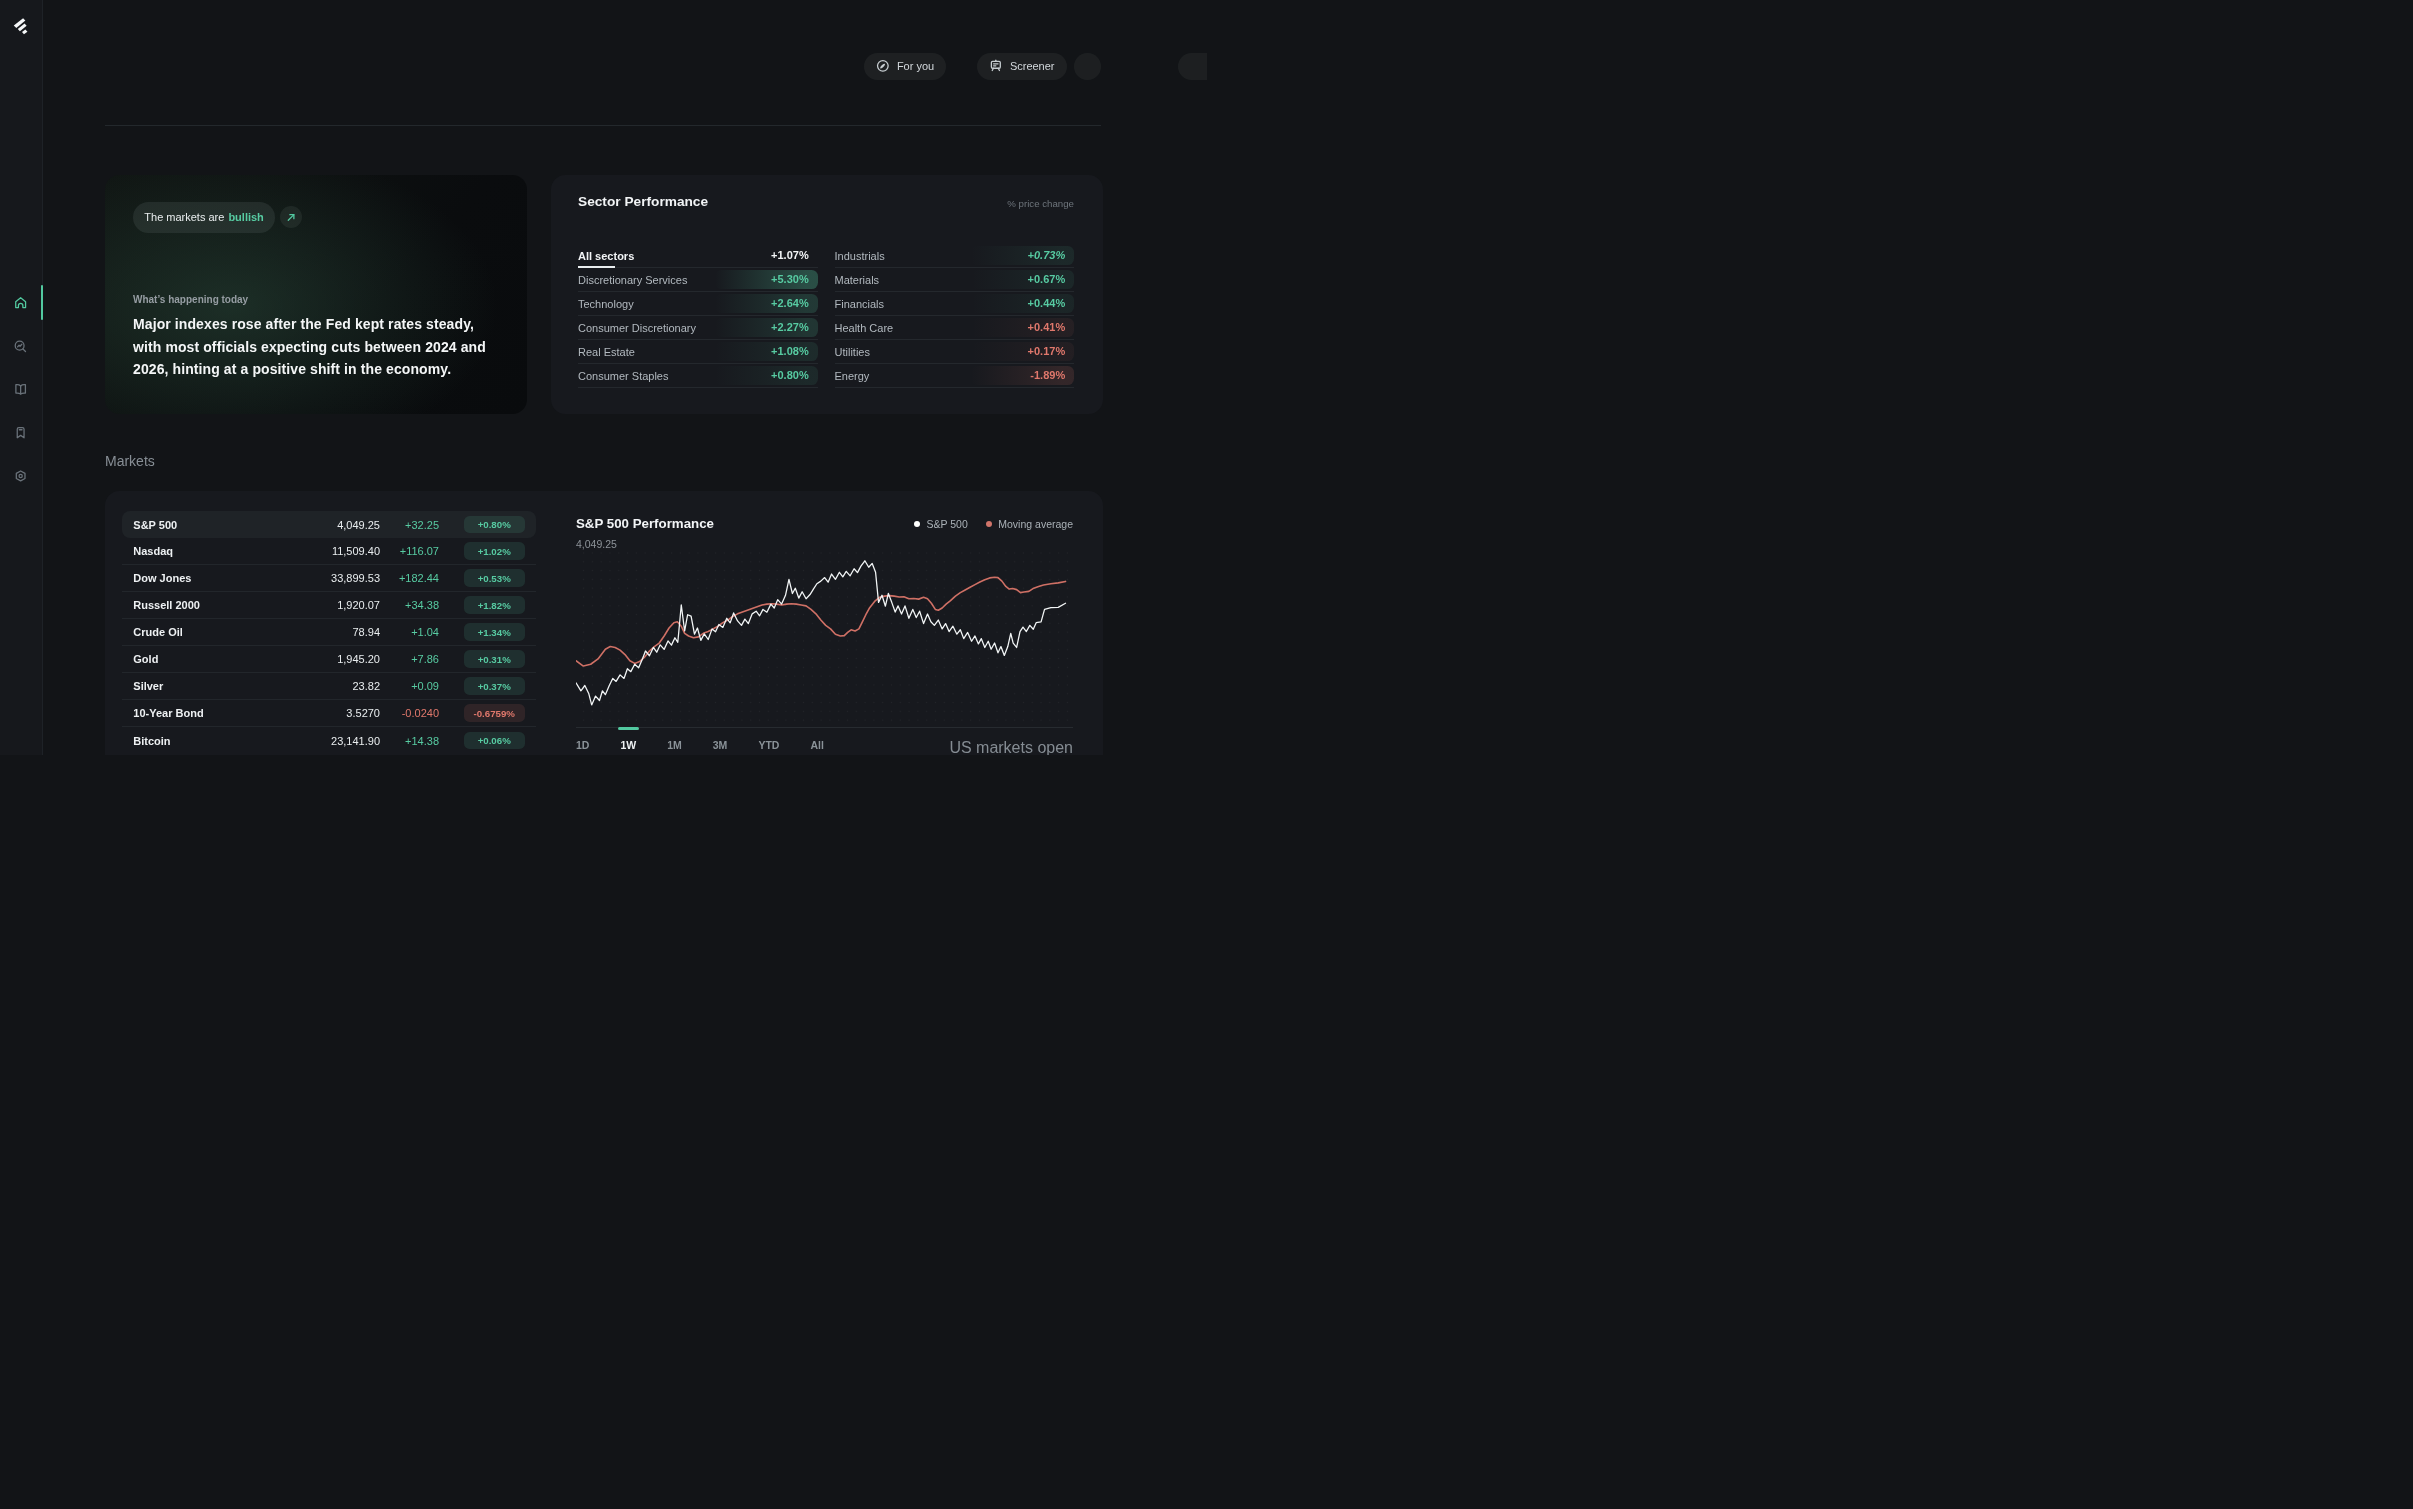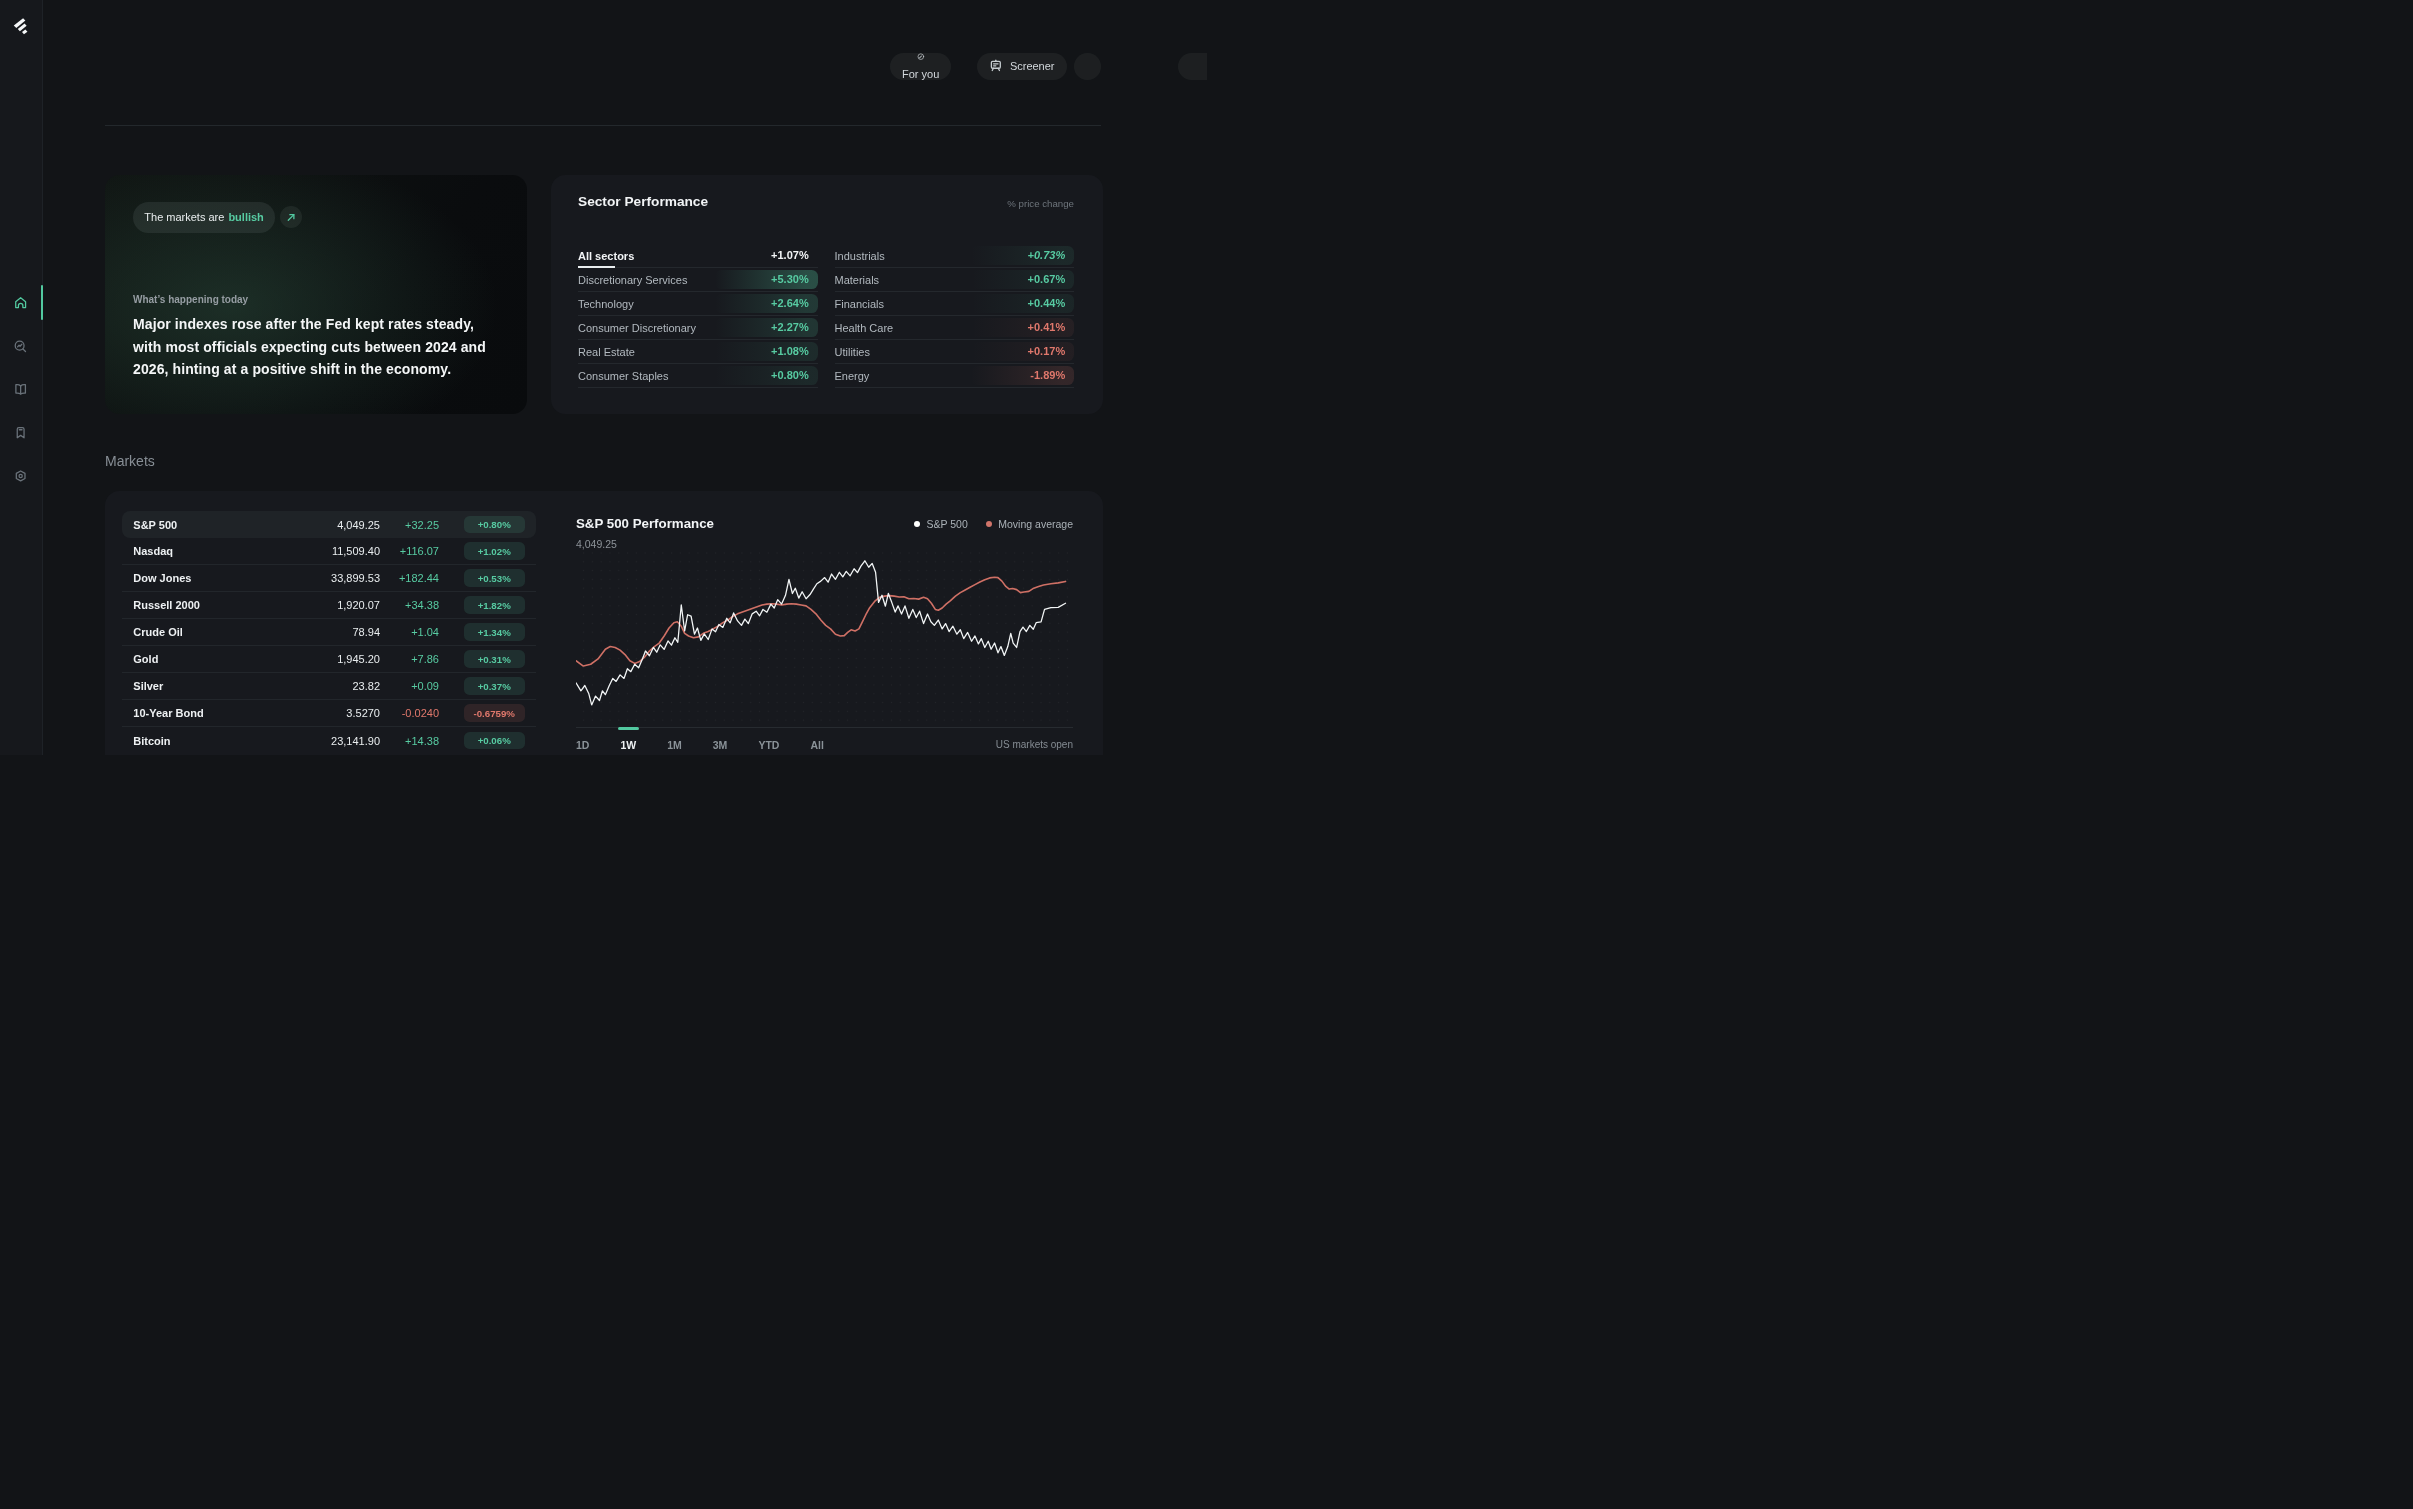"For you" div.hdr-btn { flex-direction: column -> none; left: 890px -> 864px }
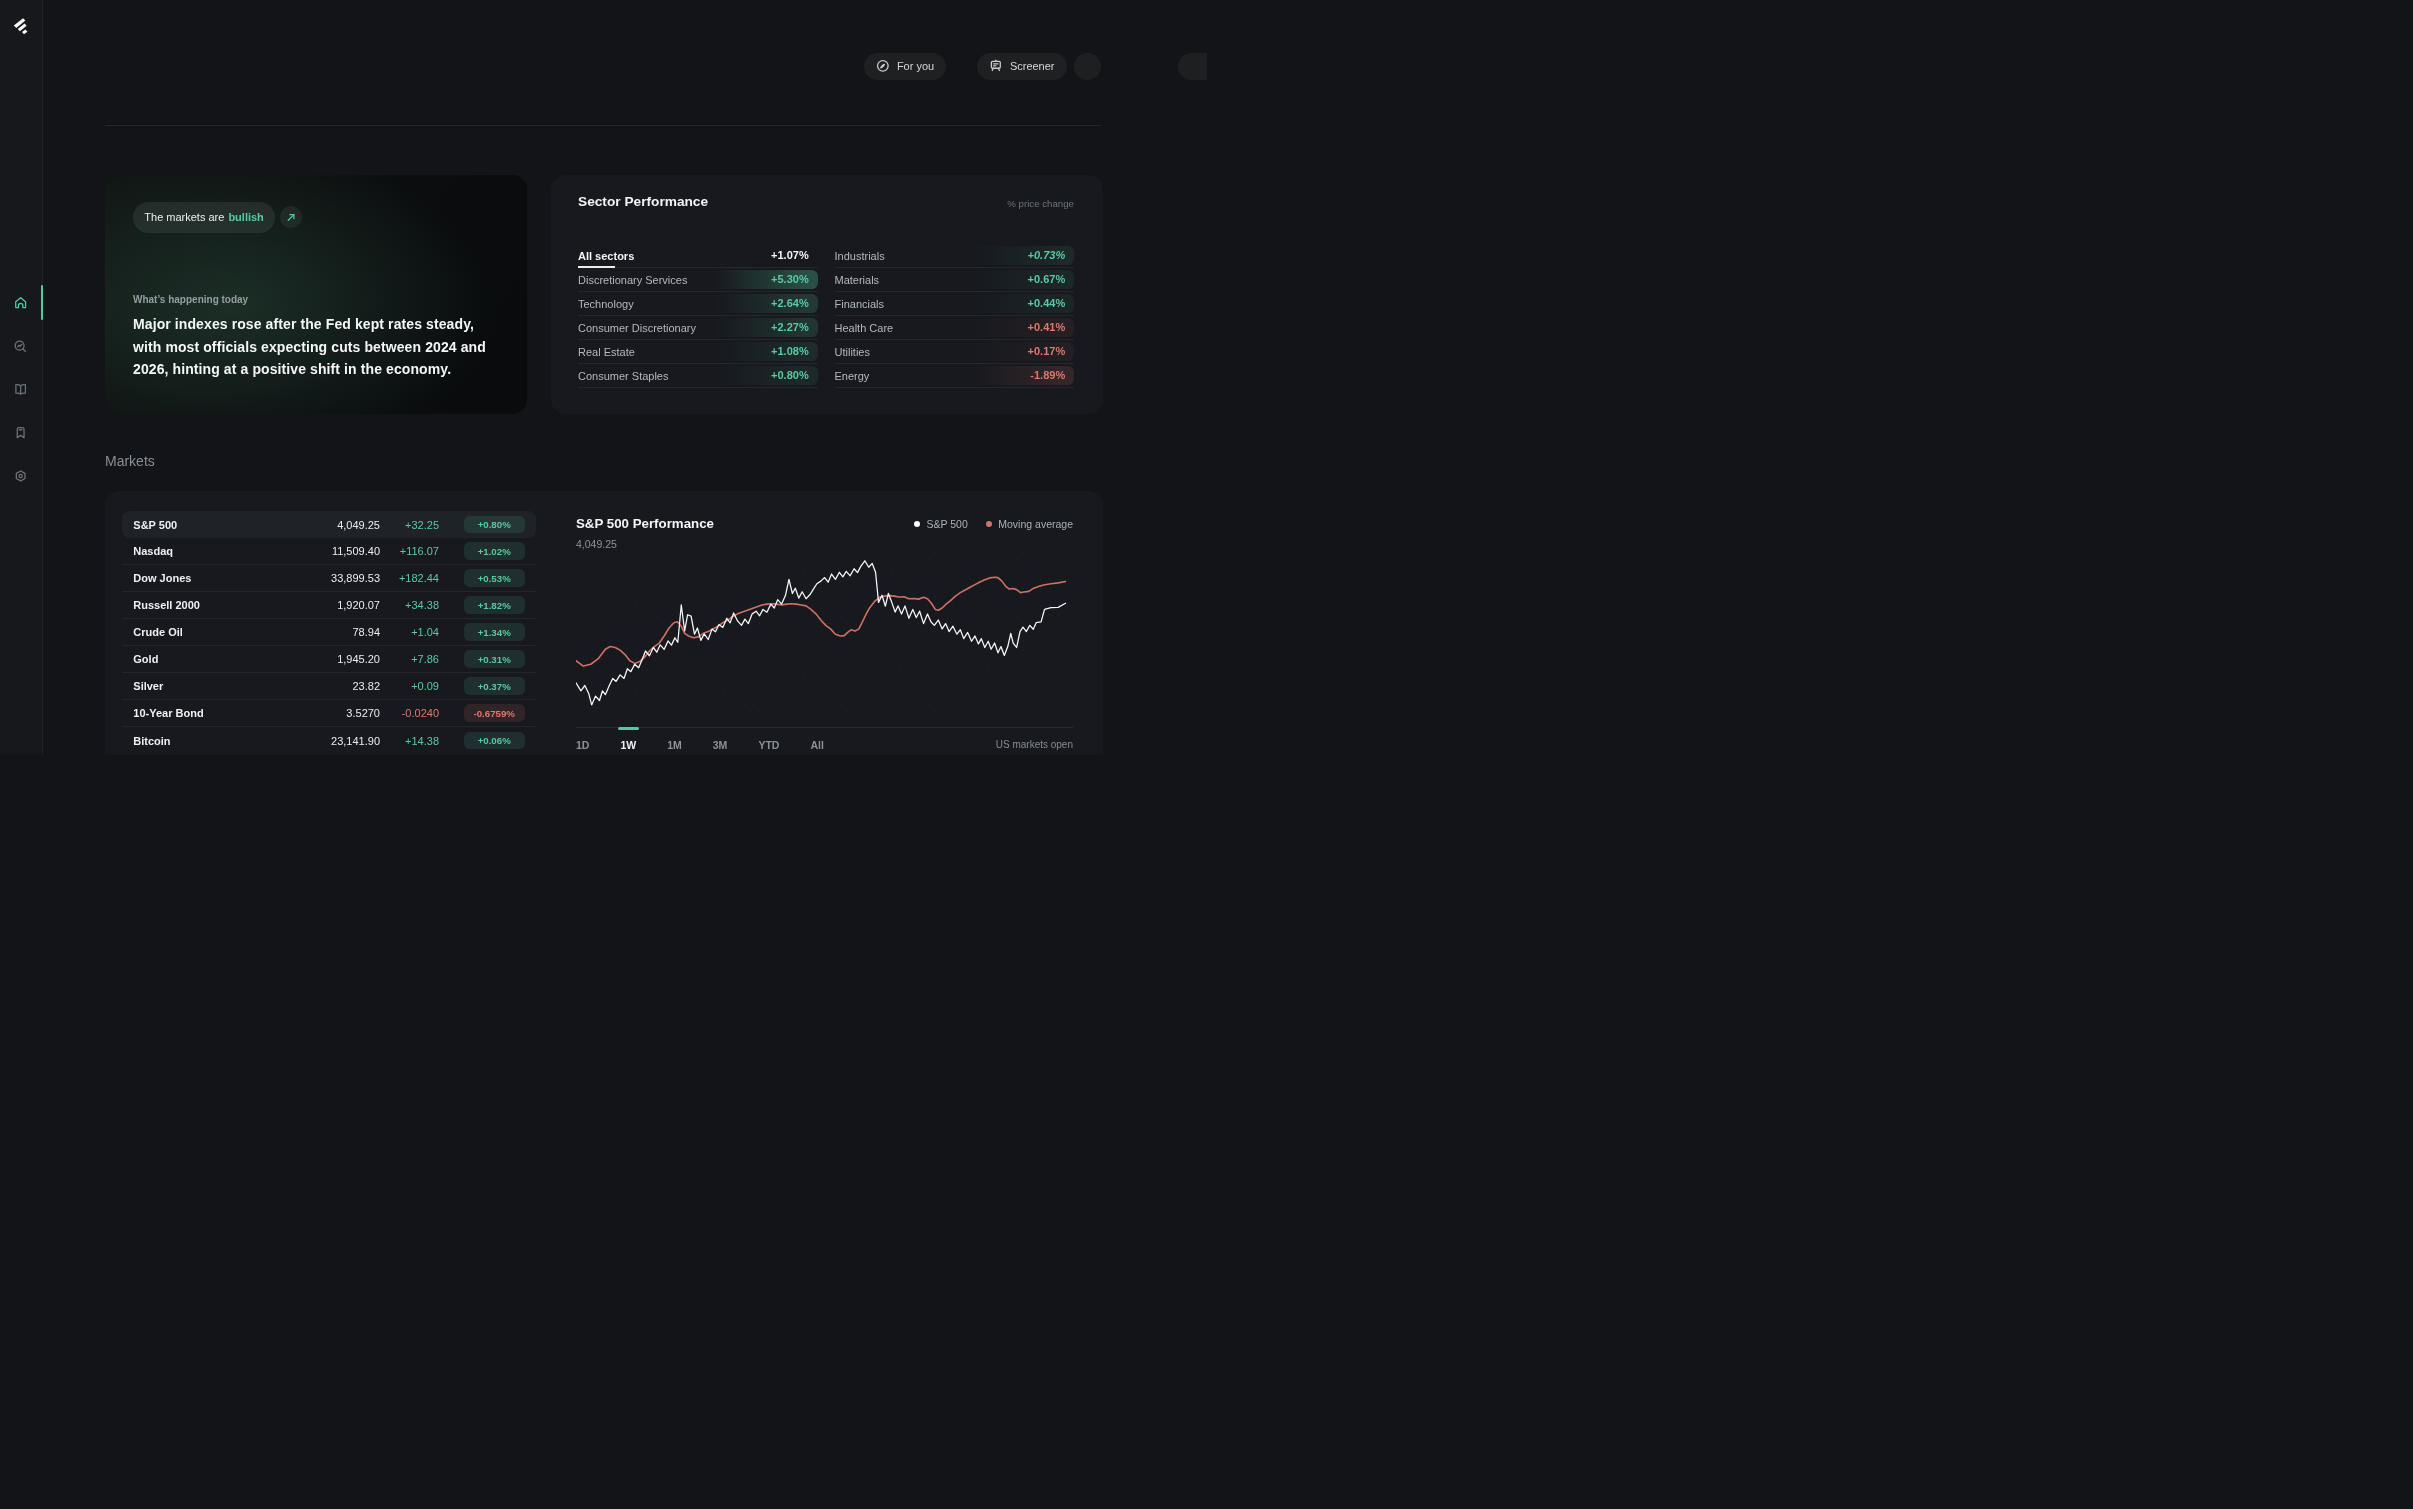"US markets open" .mkt-status { font-size: 10px -> 16px }
